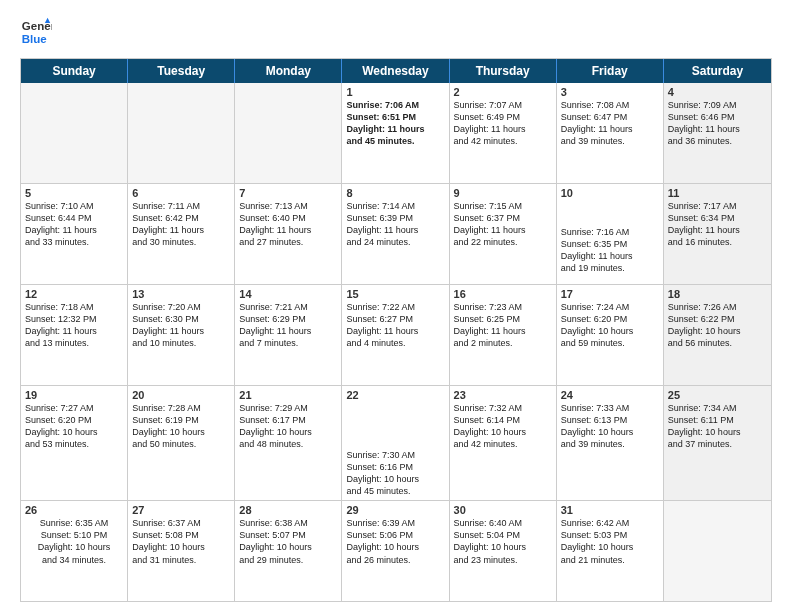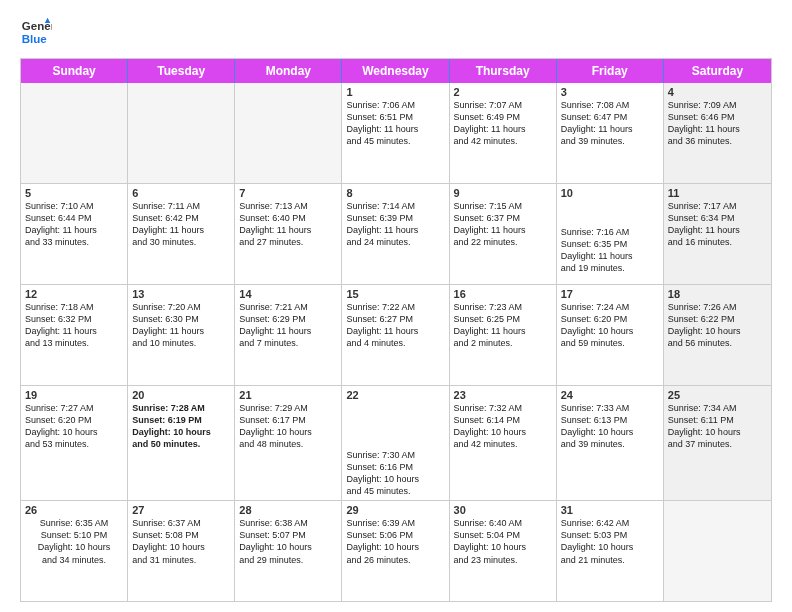"Sunday" .cal-header { background: #d946ef -> #0c4a6e }
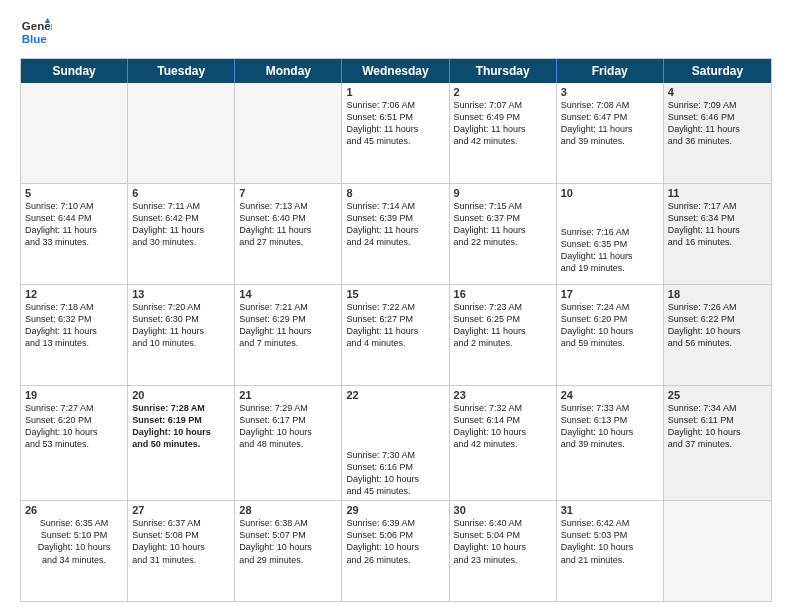"Sunrise: 7:06 AM" div.cell-text { font-weight: none -> bold }
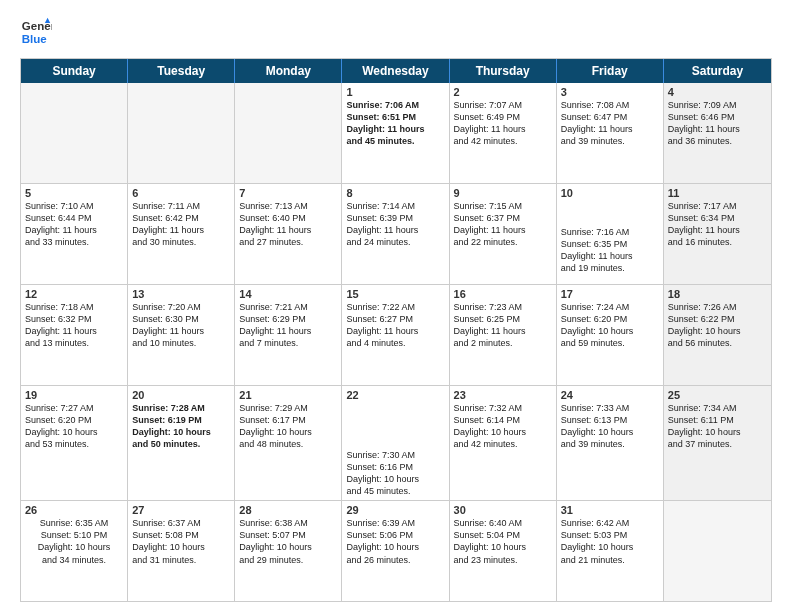"Sunrise: 7:18 AM" div.cell-text { text: 6:32 -> 12:32 }
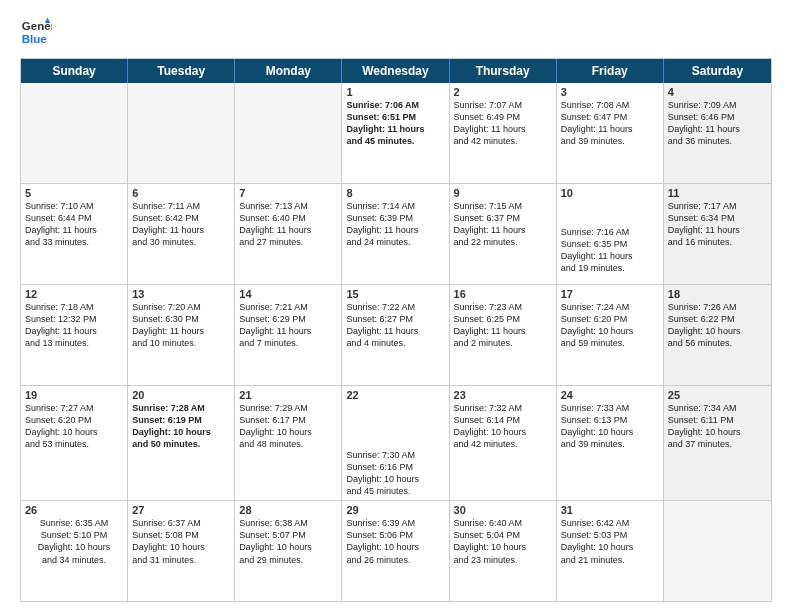"Sunrise: 7:28 AM" div.cell-text { font-weight: bold -> none }
